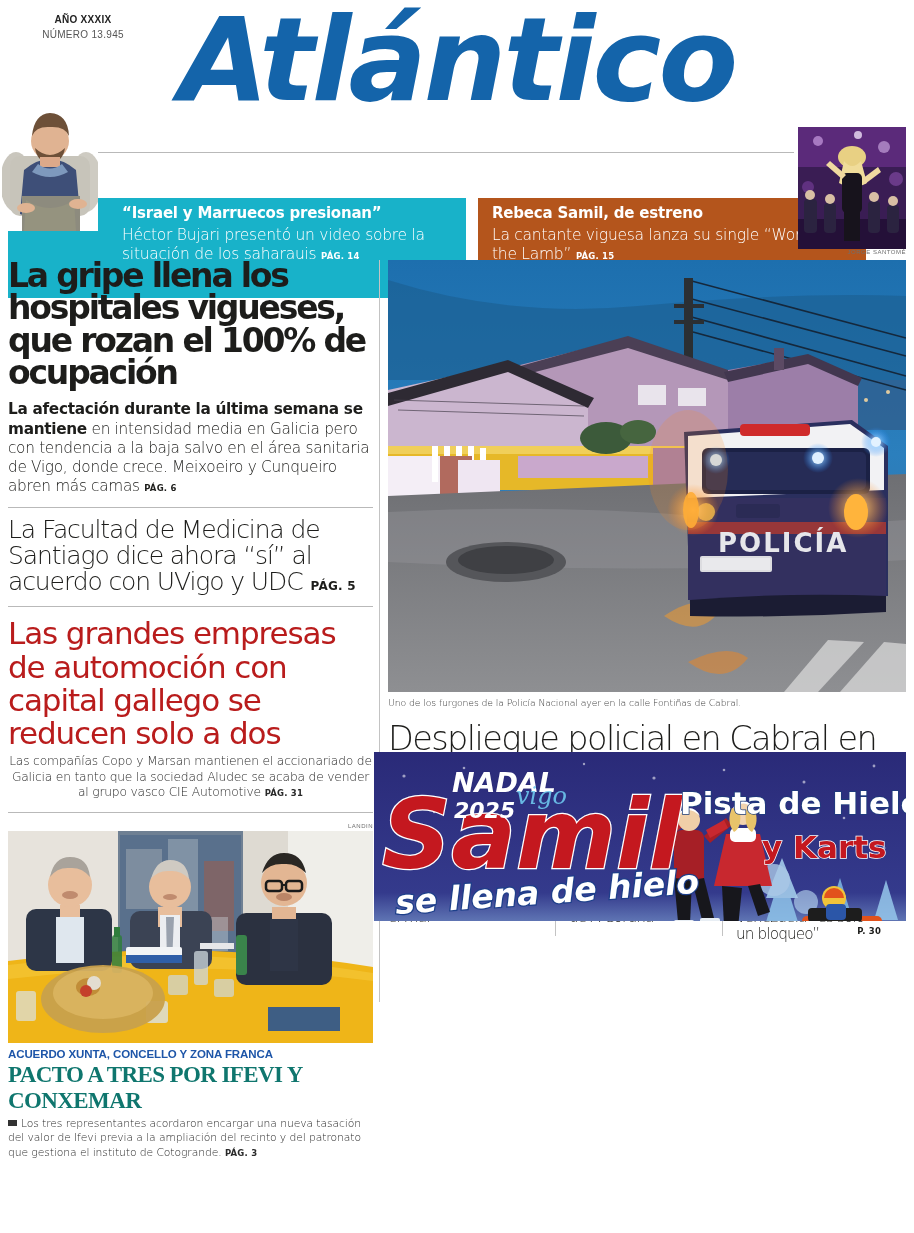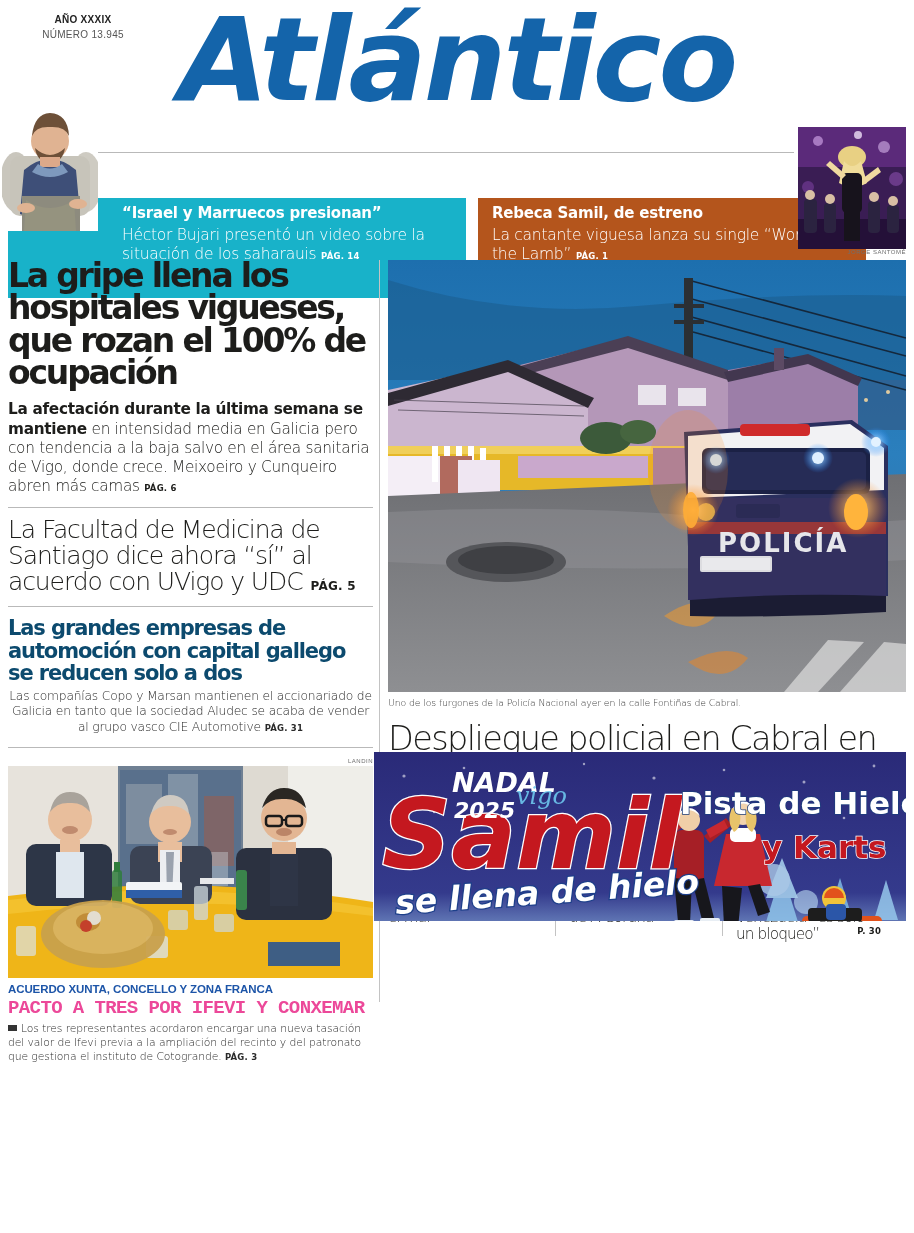"PÁG. 1" span.pg { text: 1 -> 15 }
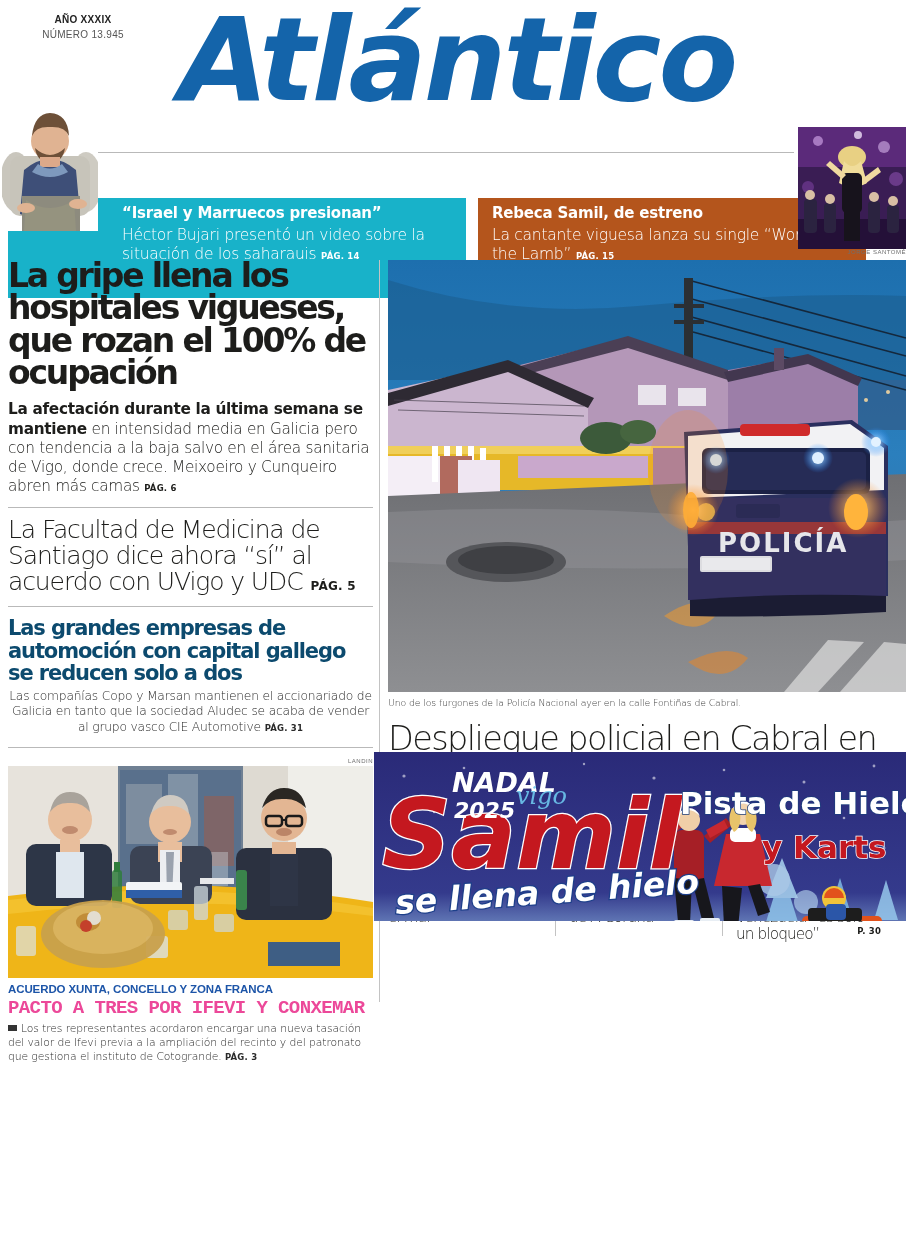"Las grandes empresas de automoción" .sec-hl-b { color: #0c4a6e -> #b91c1c; font-size: 21px -> 31px; font-weight: bold -> normal }
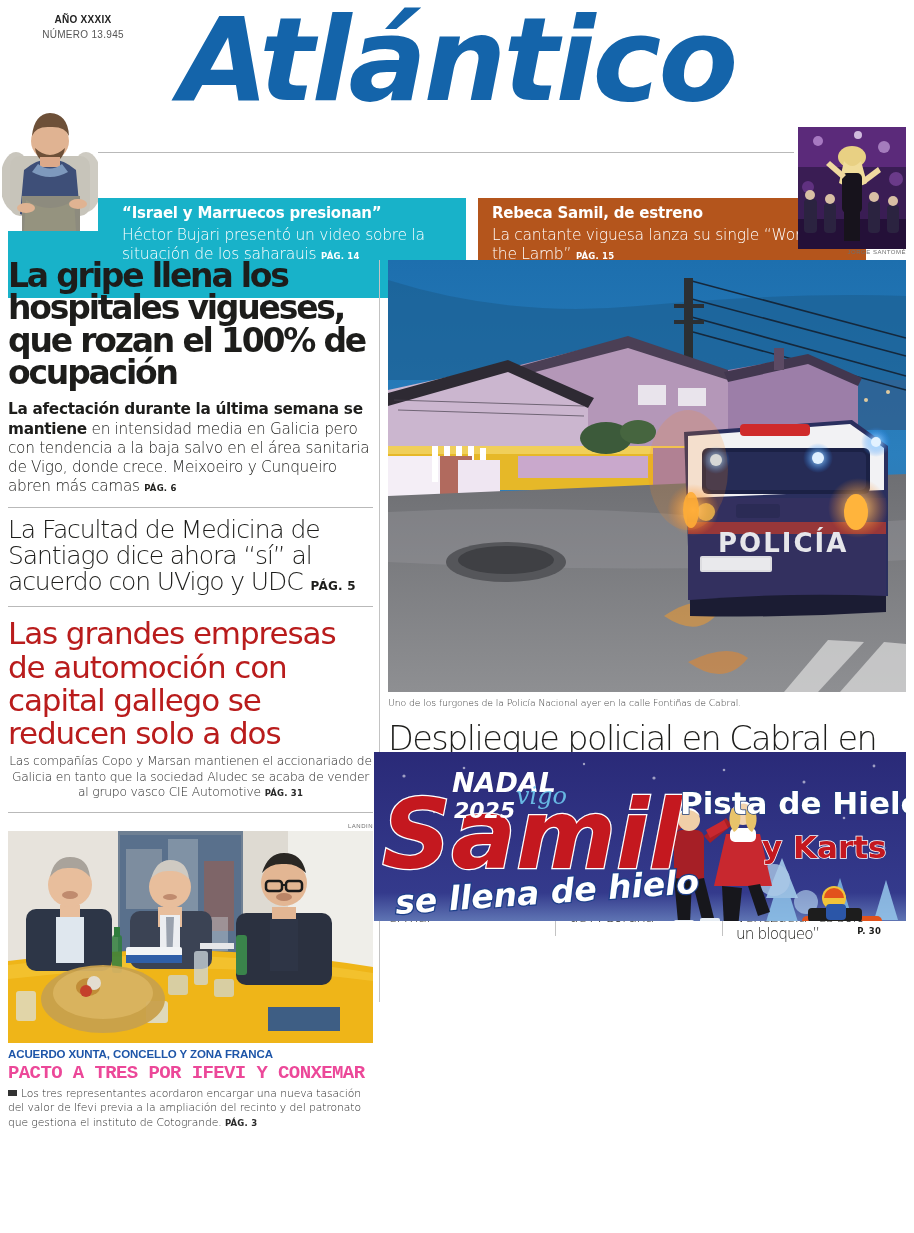"PACTO A TRES POR IFEVI" .cap-title { color: #ec4899 -> #0f766e; font-family: Liberation Mono, monospace -> Liberation Serif, serif; font-size: 19px -> 23px }
